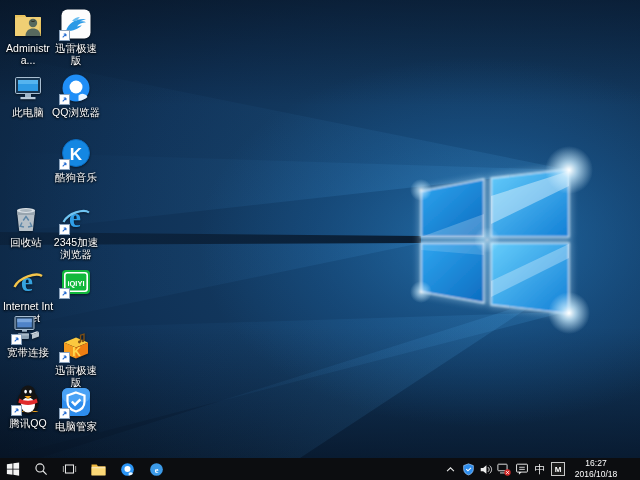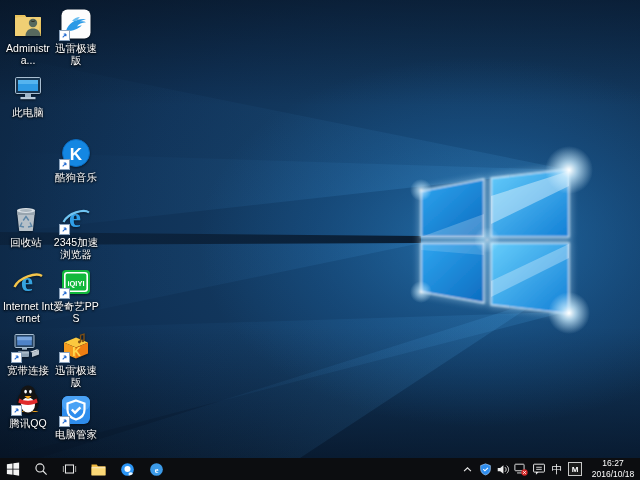"QQ浏览器" div.cell { html: none -> <div> <div> <svg> <circle></circle> <circle></circle> <path></path> <path></path> </svg> <span> <svg> <path></path> </svg> </span> </div> <div>QQ浏览器</div> </div> }
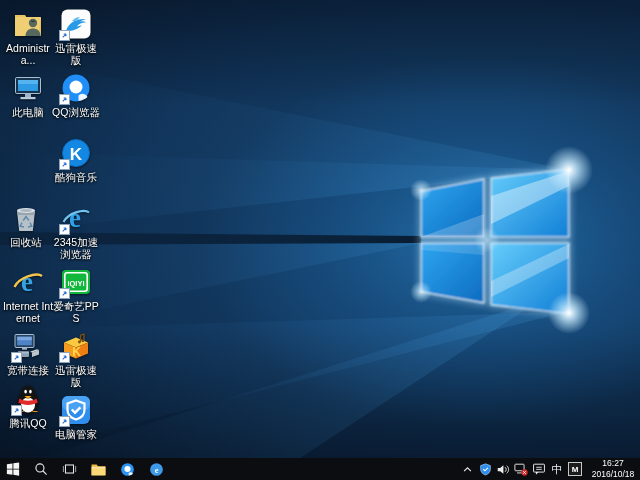"爱奇艺PPS" div.lbl { html: <div>爱奇艺PPS</div> -> none }
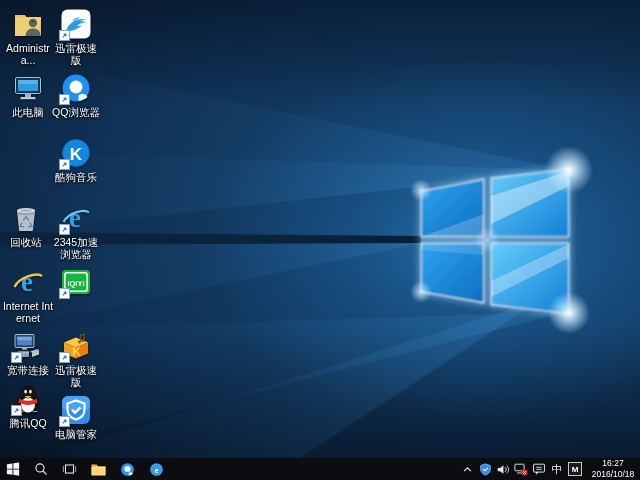"宽带连接" div.cell { top: 330px -> 312px }
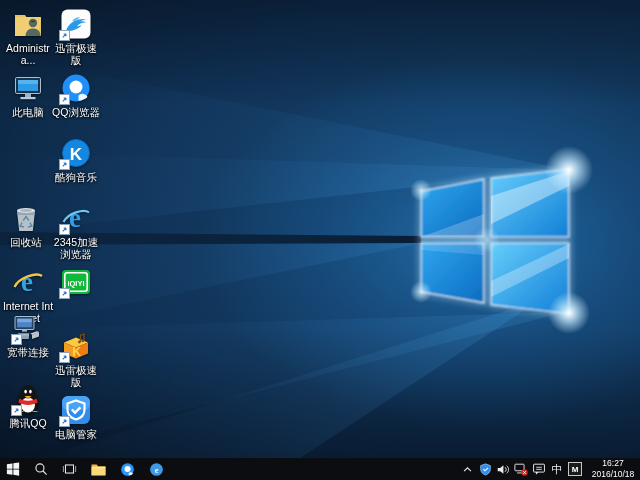"电脑管家" div.cell { top: 394px -> 386px }
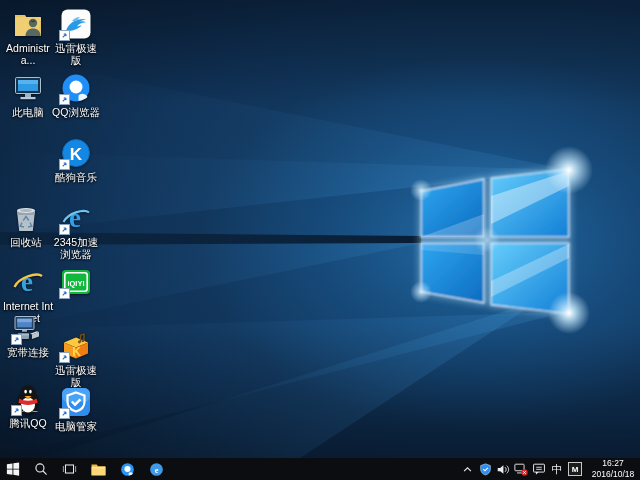"16:27" #clock { margin: 0 1px 0 3px -> 0 18px 0 3px }
